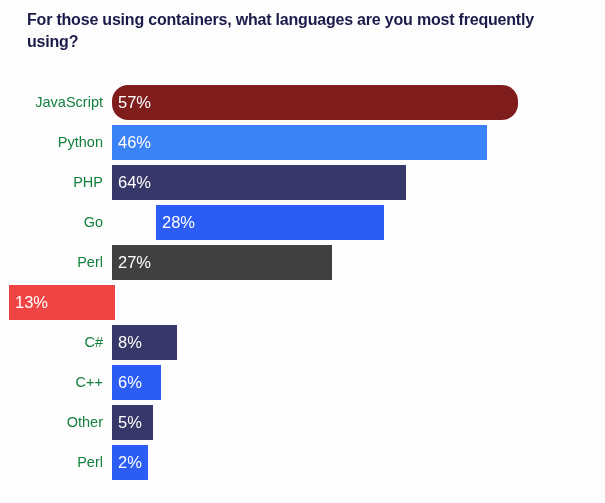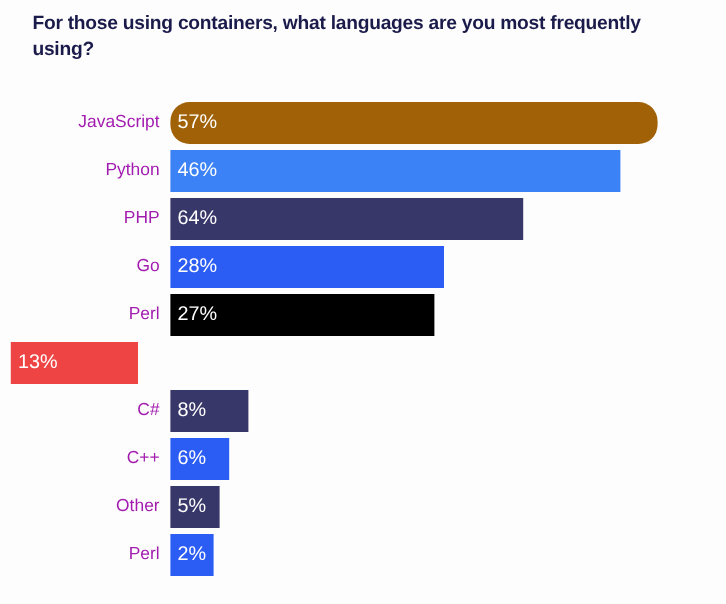"JavaScript" .cat-label { color: #a21caf -> #15803d; margin-left: 30px -> none }
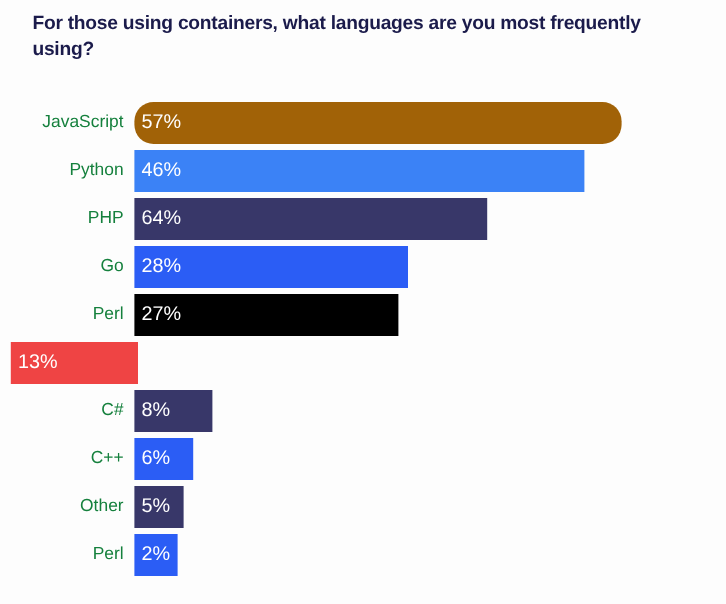"57%" div.bar { background: #a16207 -> #7f1d1d }
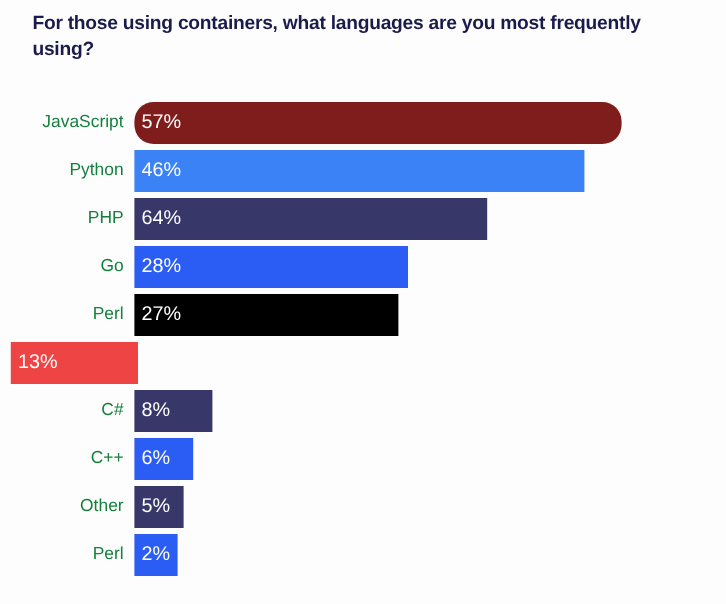"28%" div.bar { margin-left: none -> 44px }
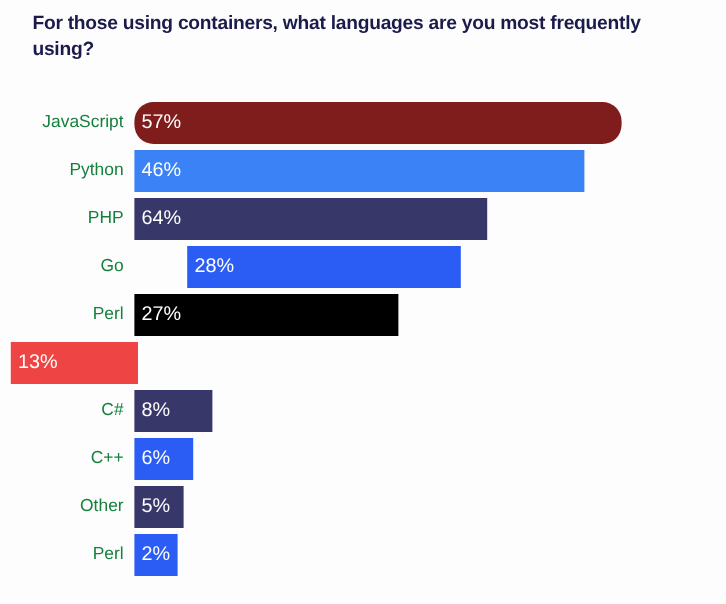"27%" div.bar { background: #000000 -> #404040 }
